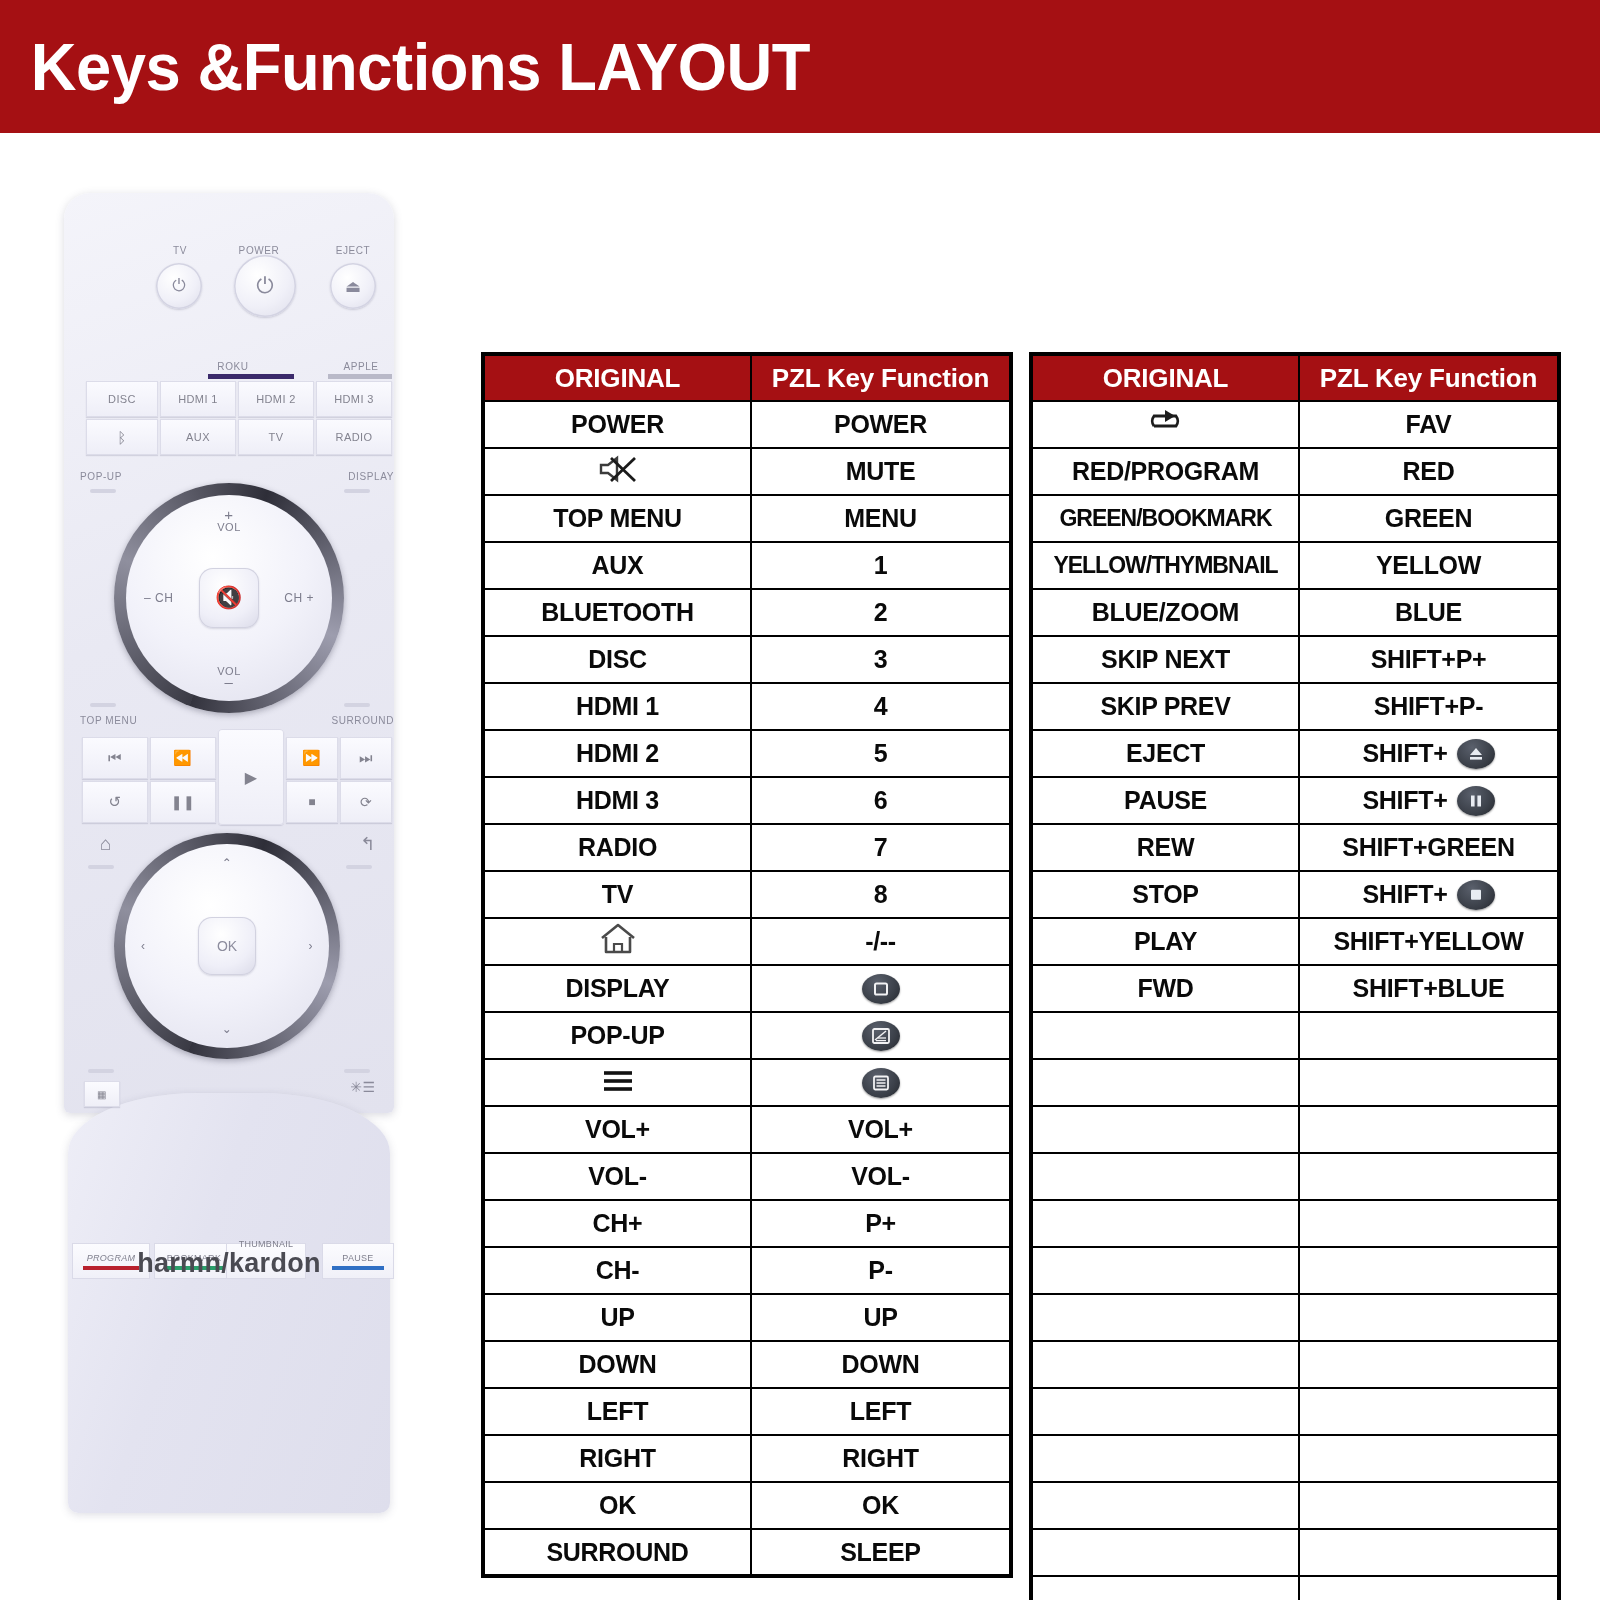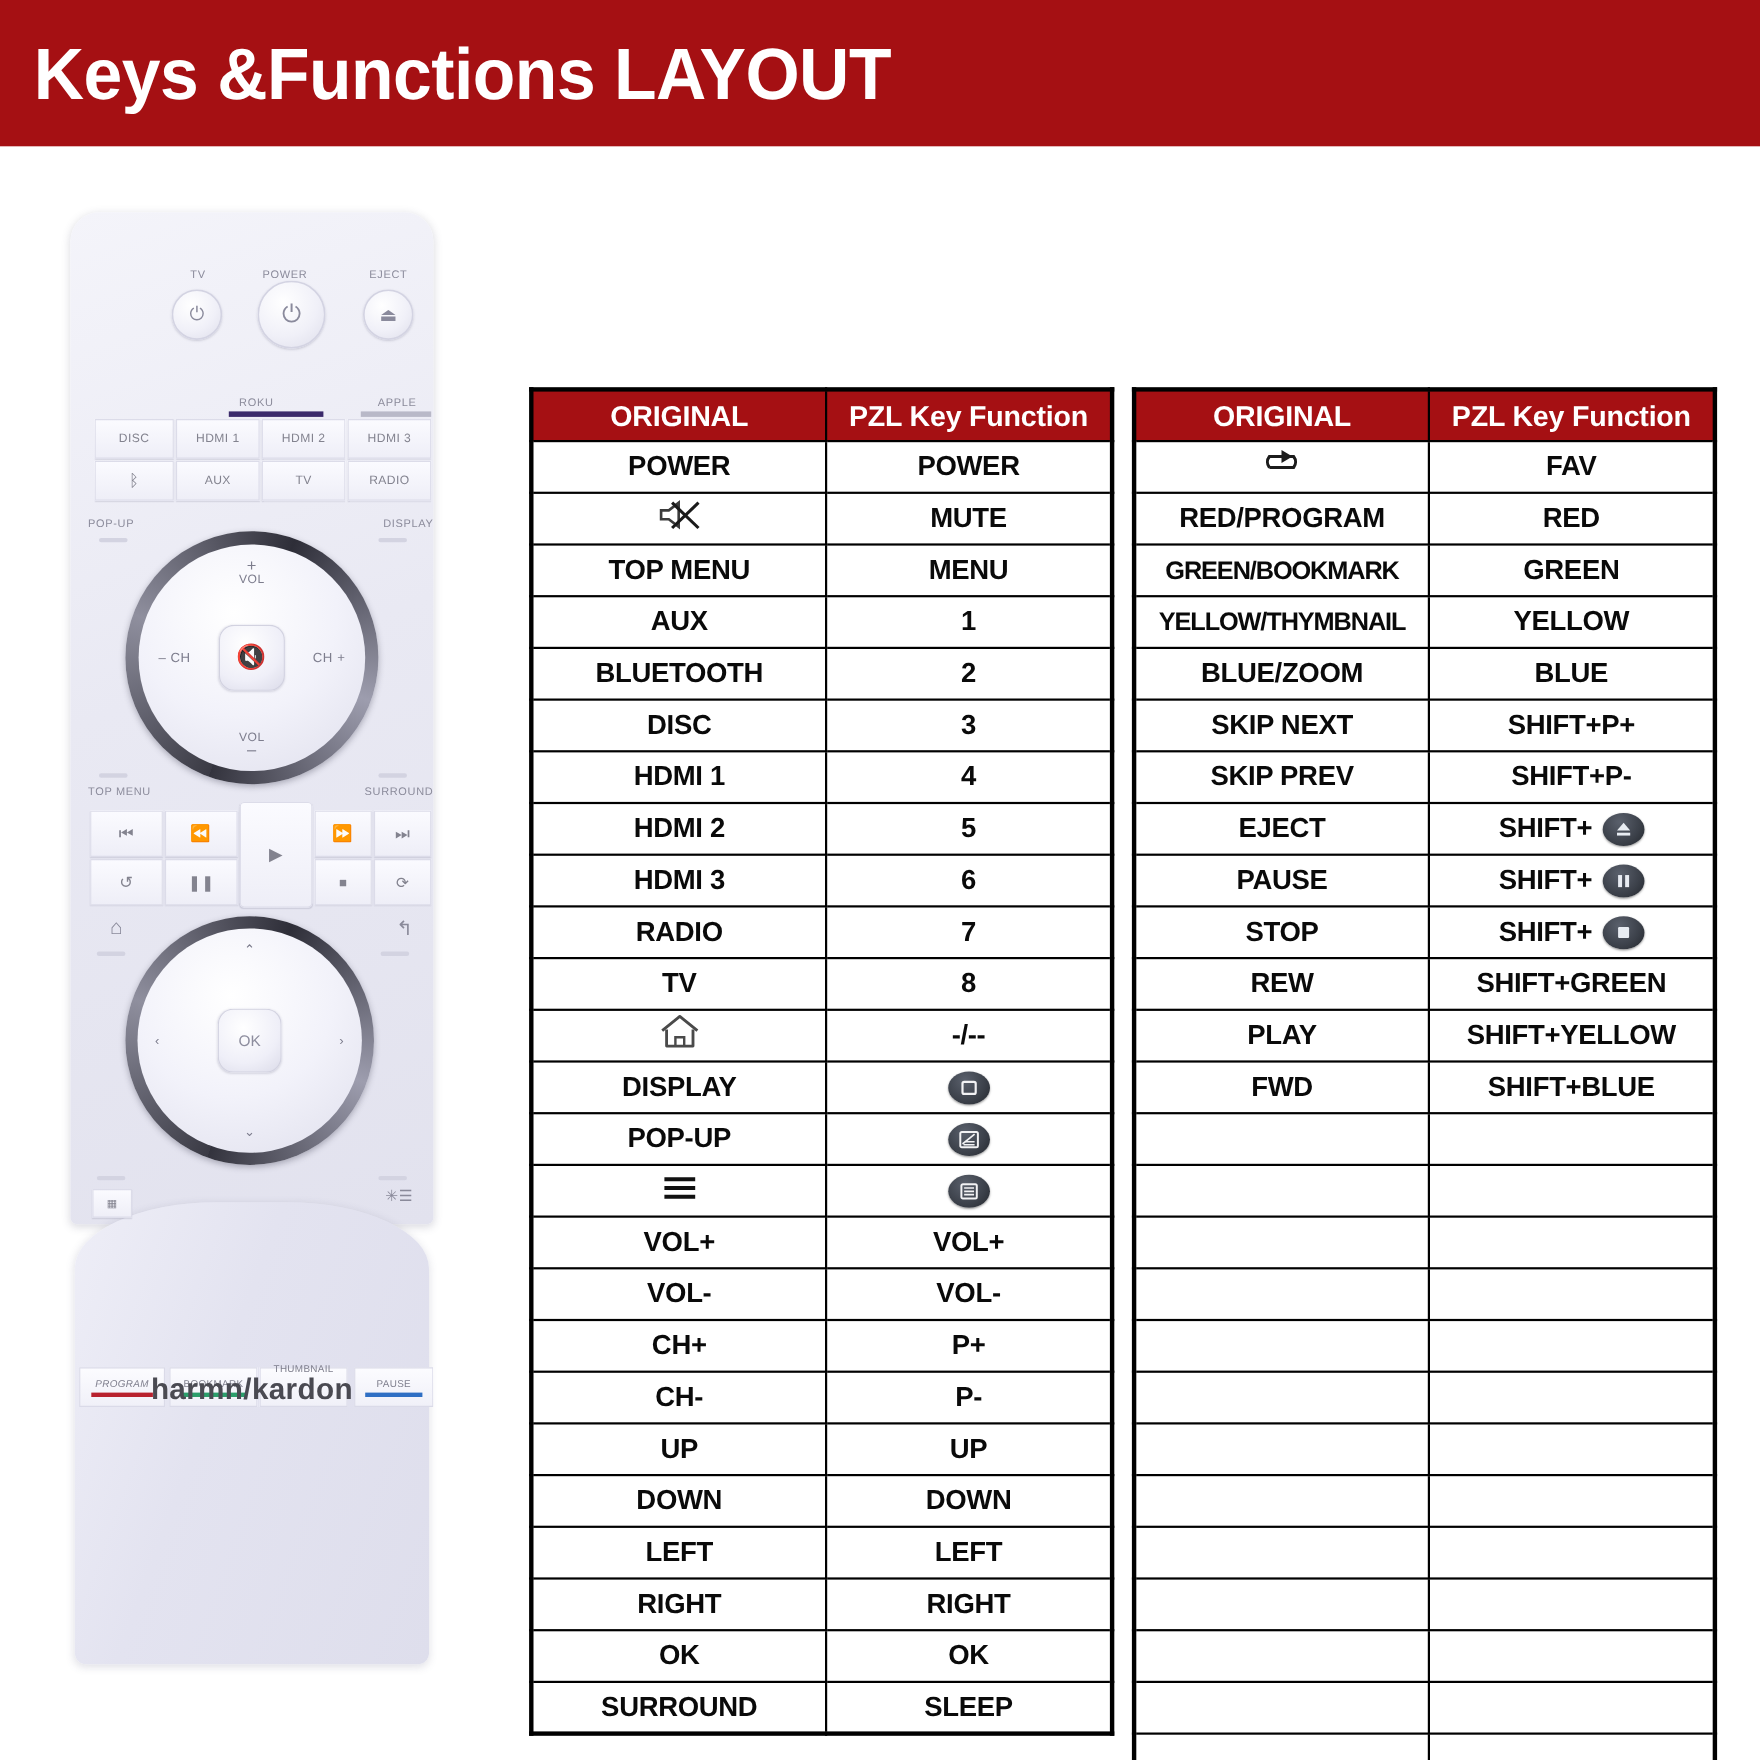"STOP" tr { order: before "REW" -> after "REW" }
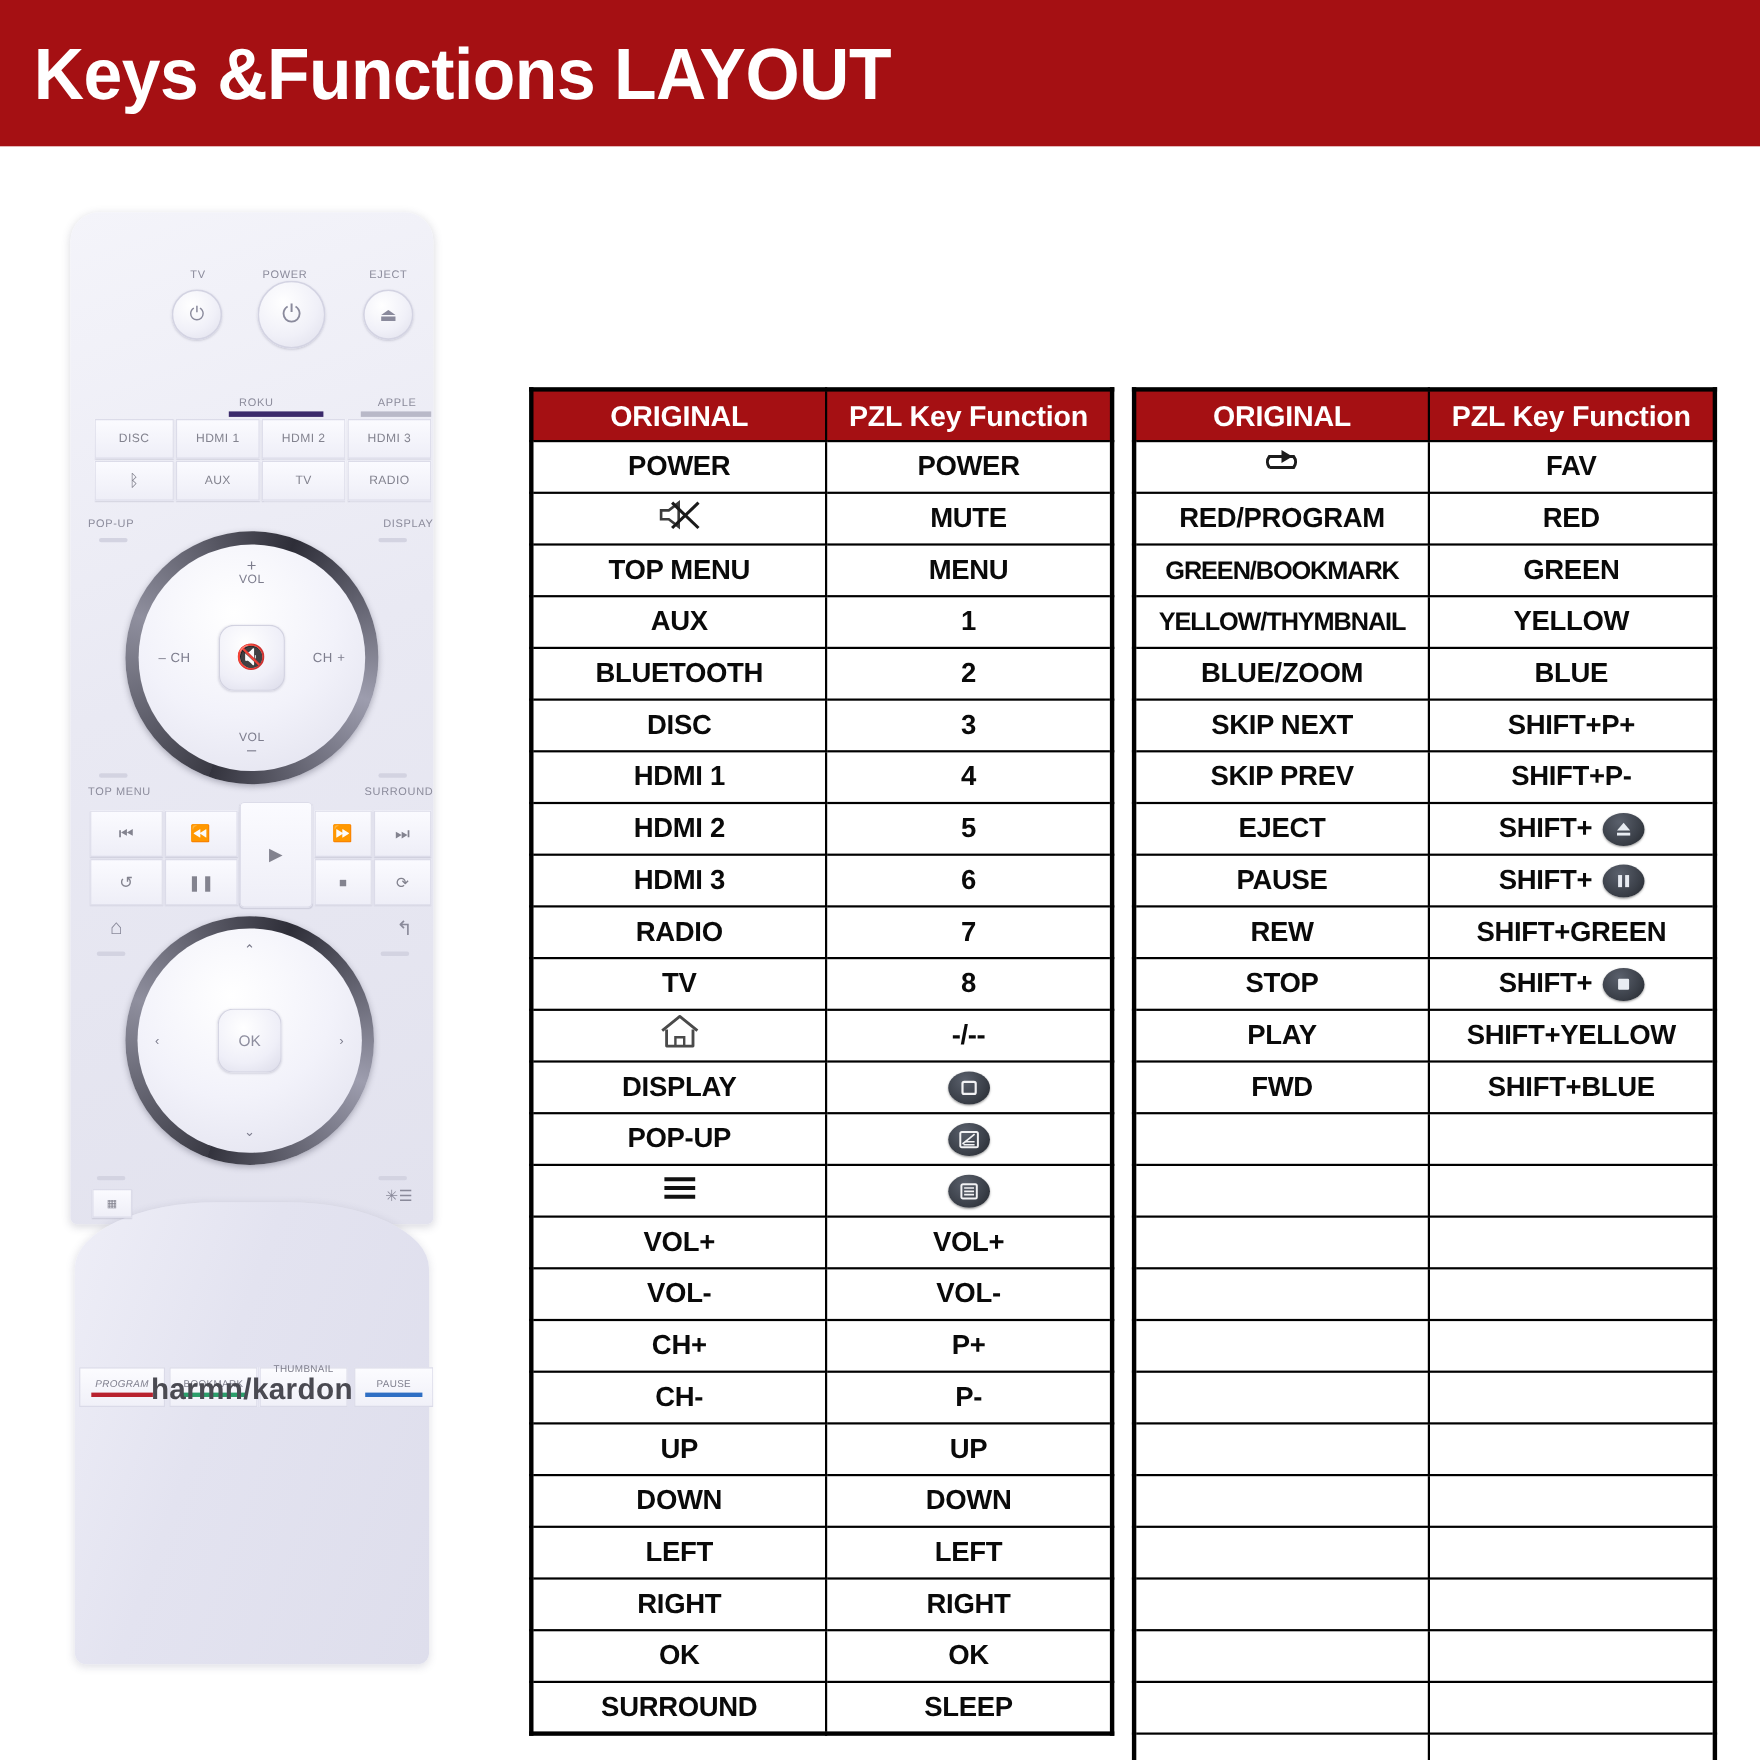"THUMBNAIL" div.colorkey { left: 178px -> 168px }
